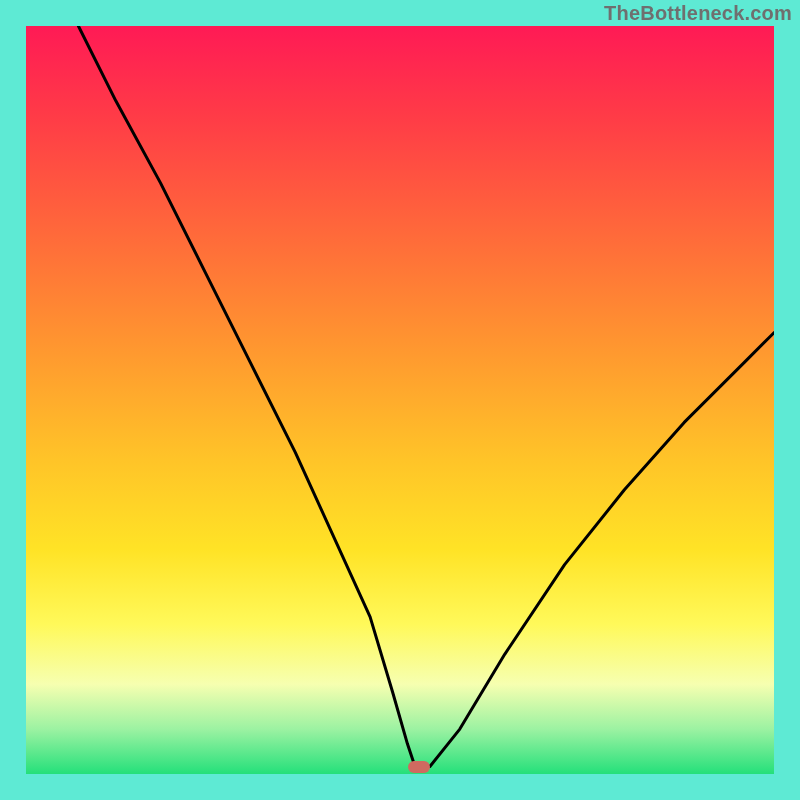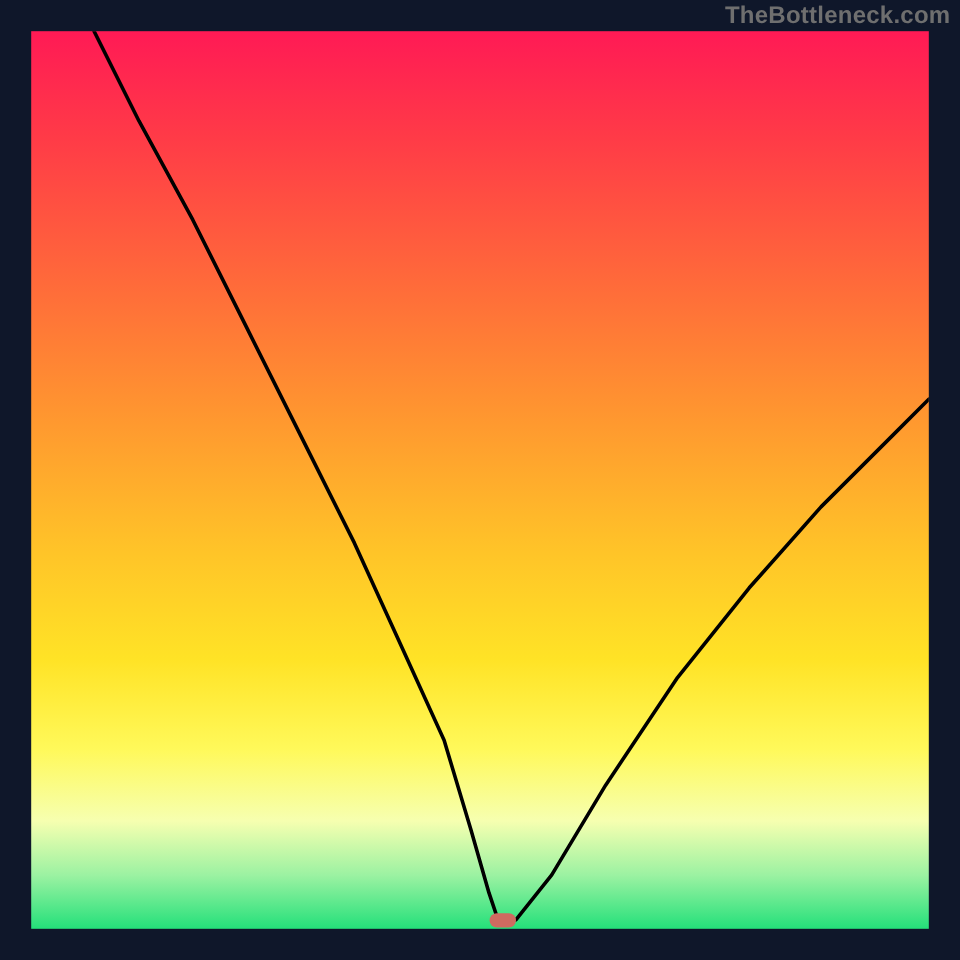"TheBottleneck.com" .frame { background: #0f172a -> #5eead4 }
